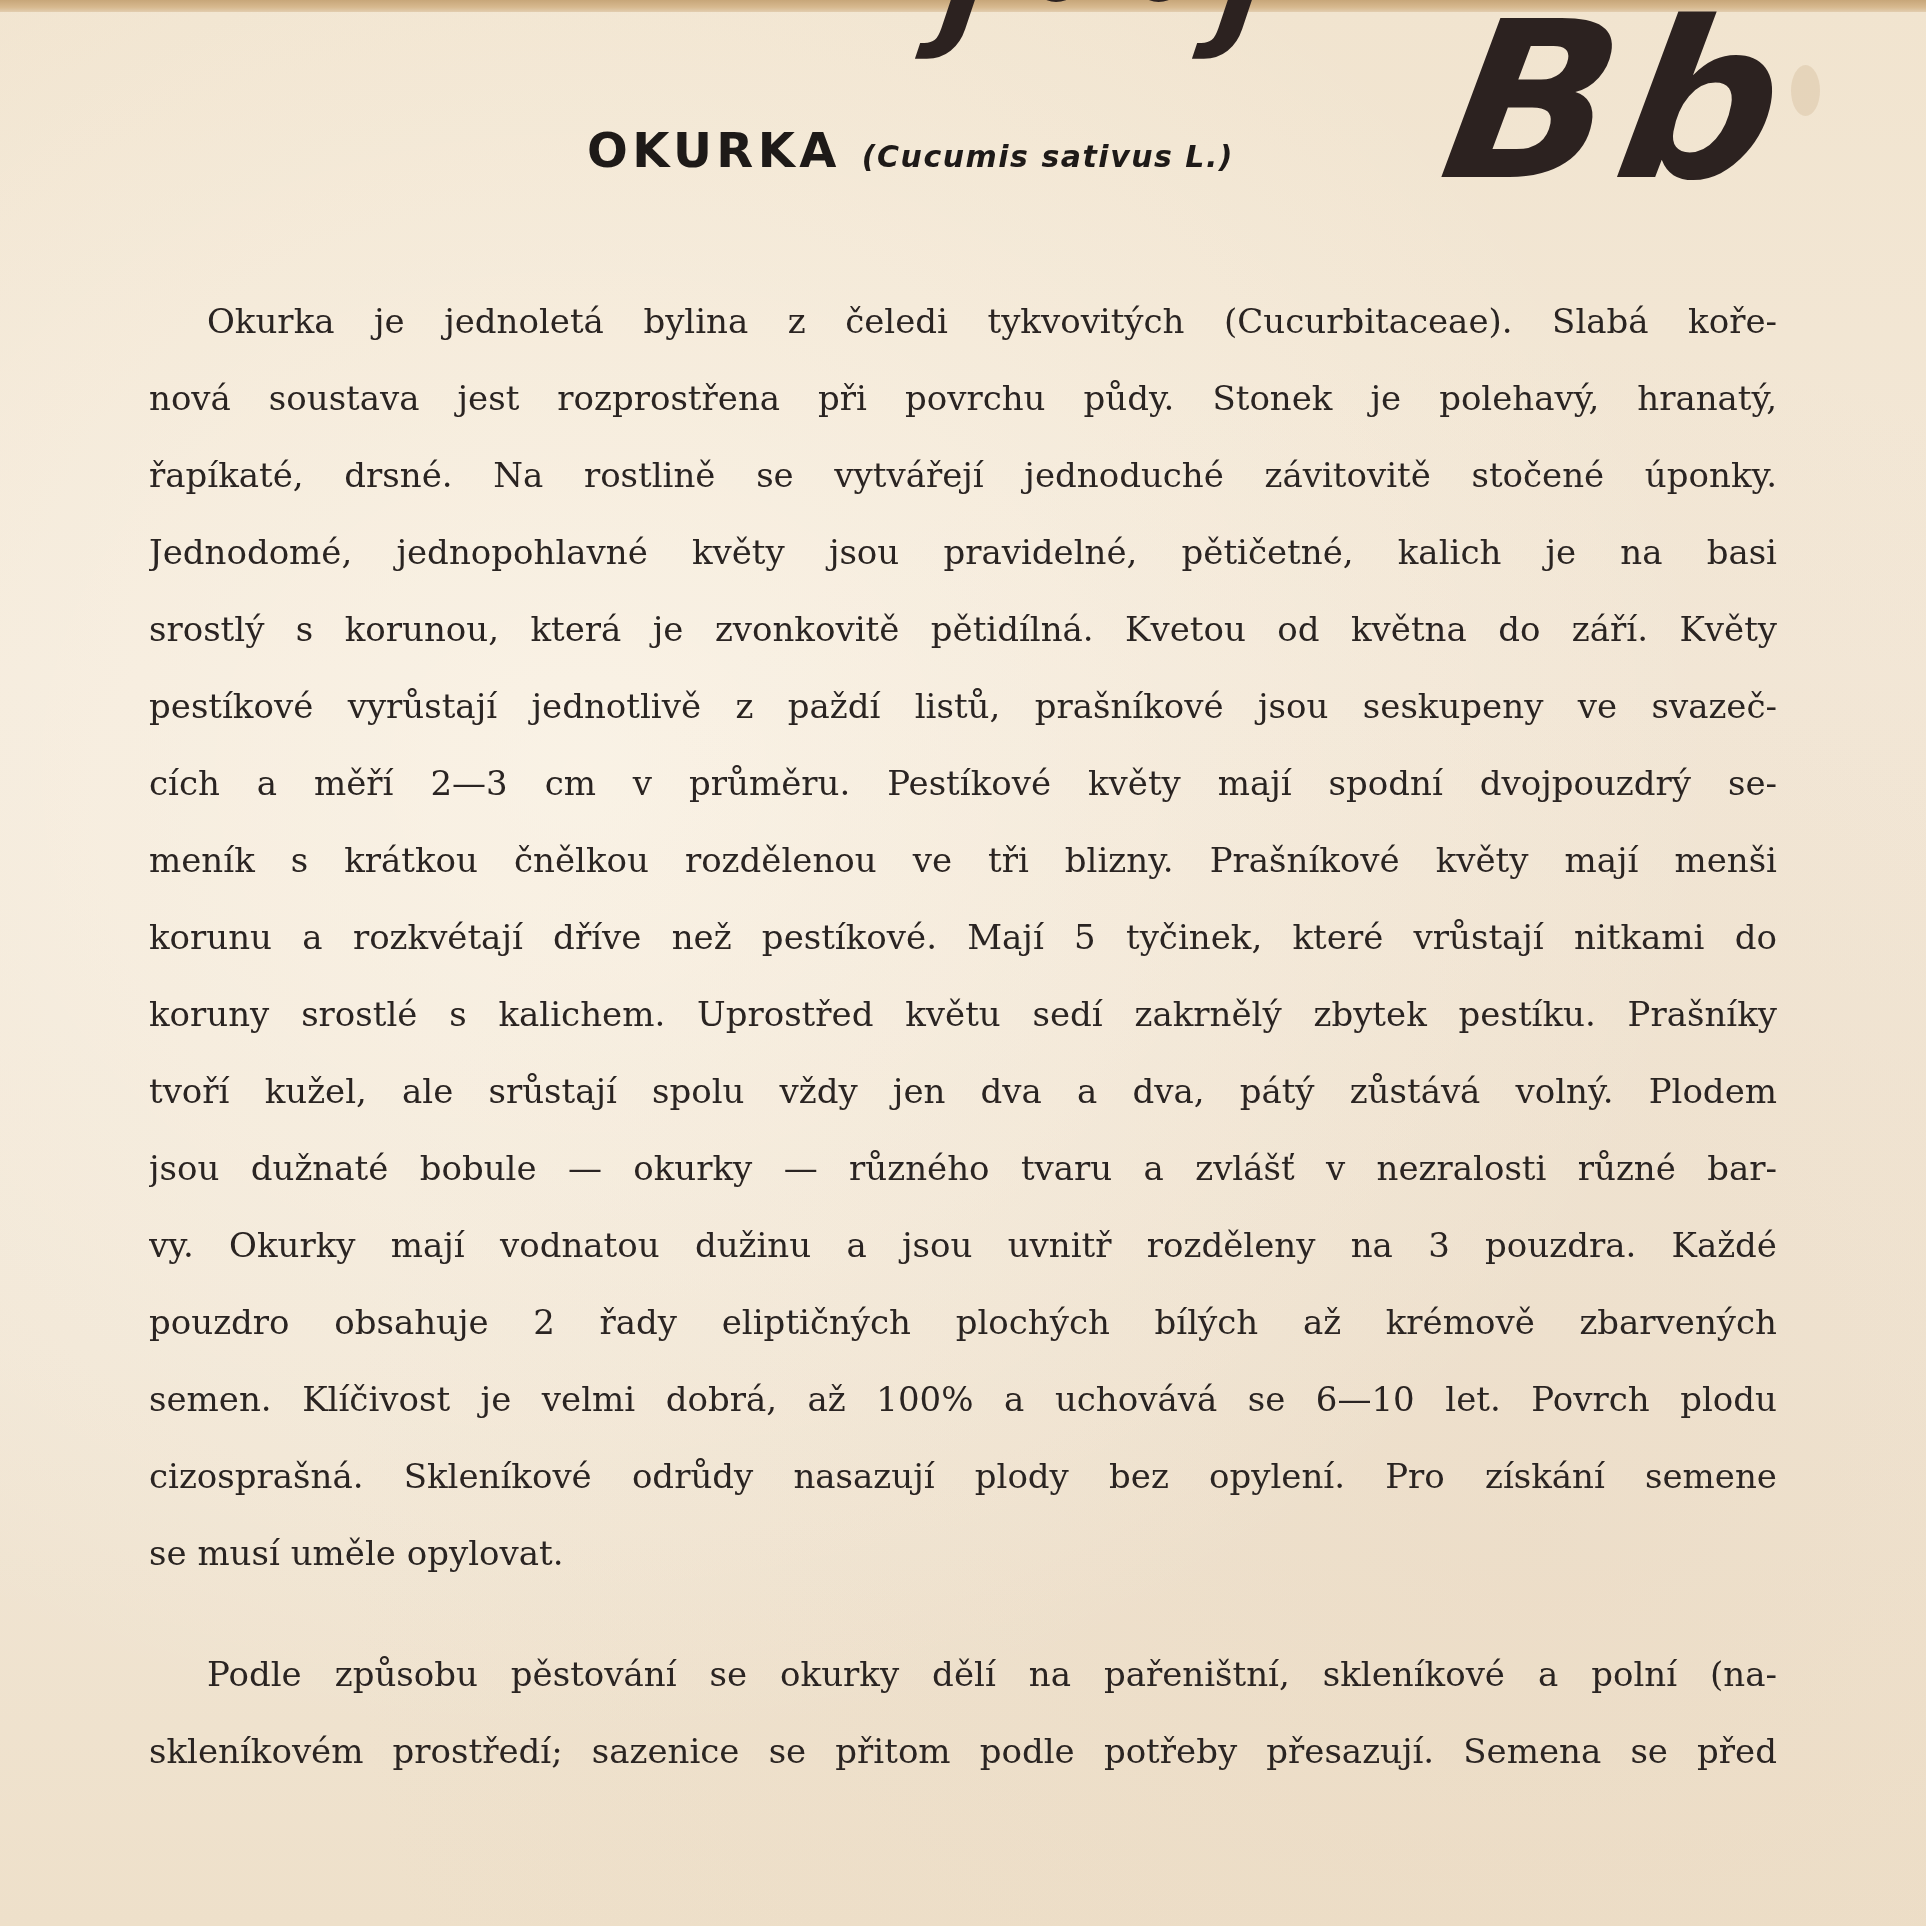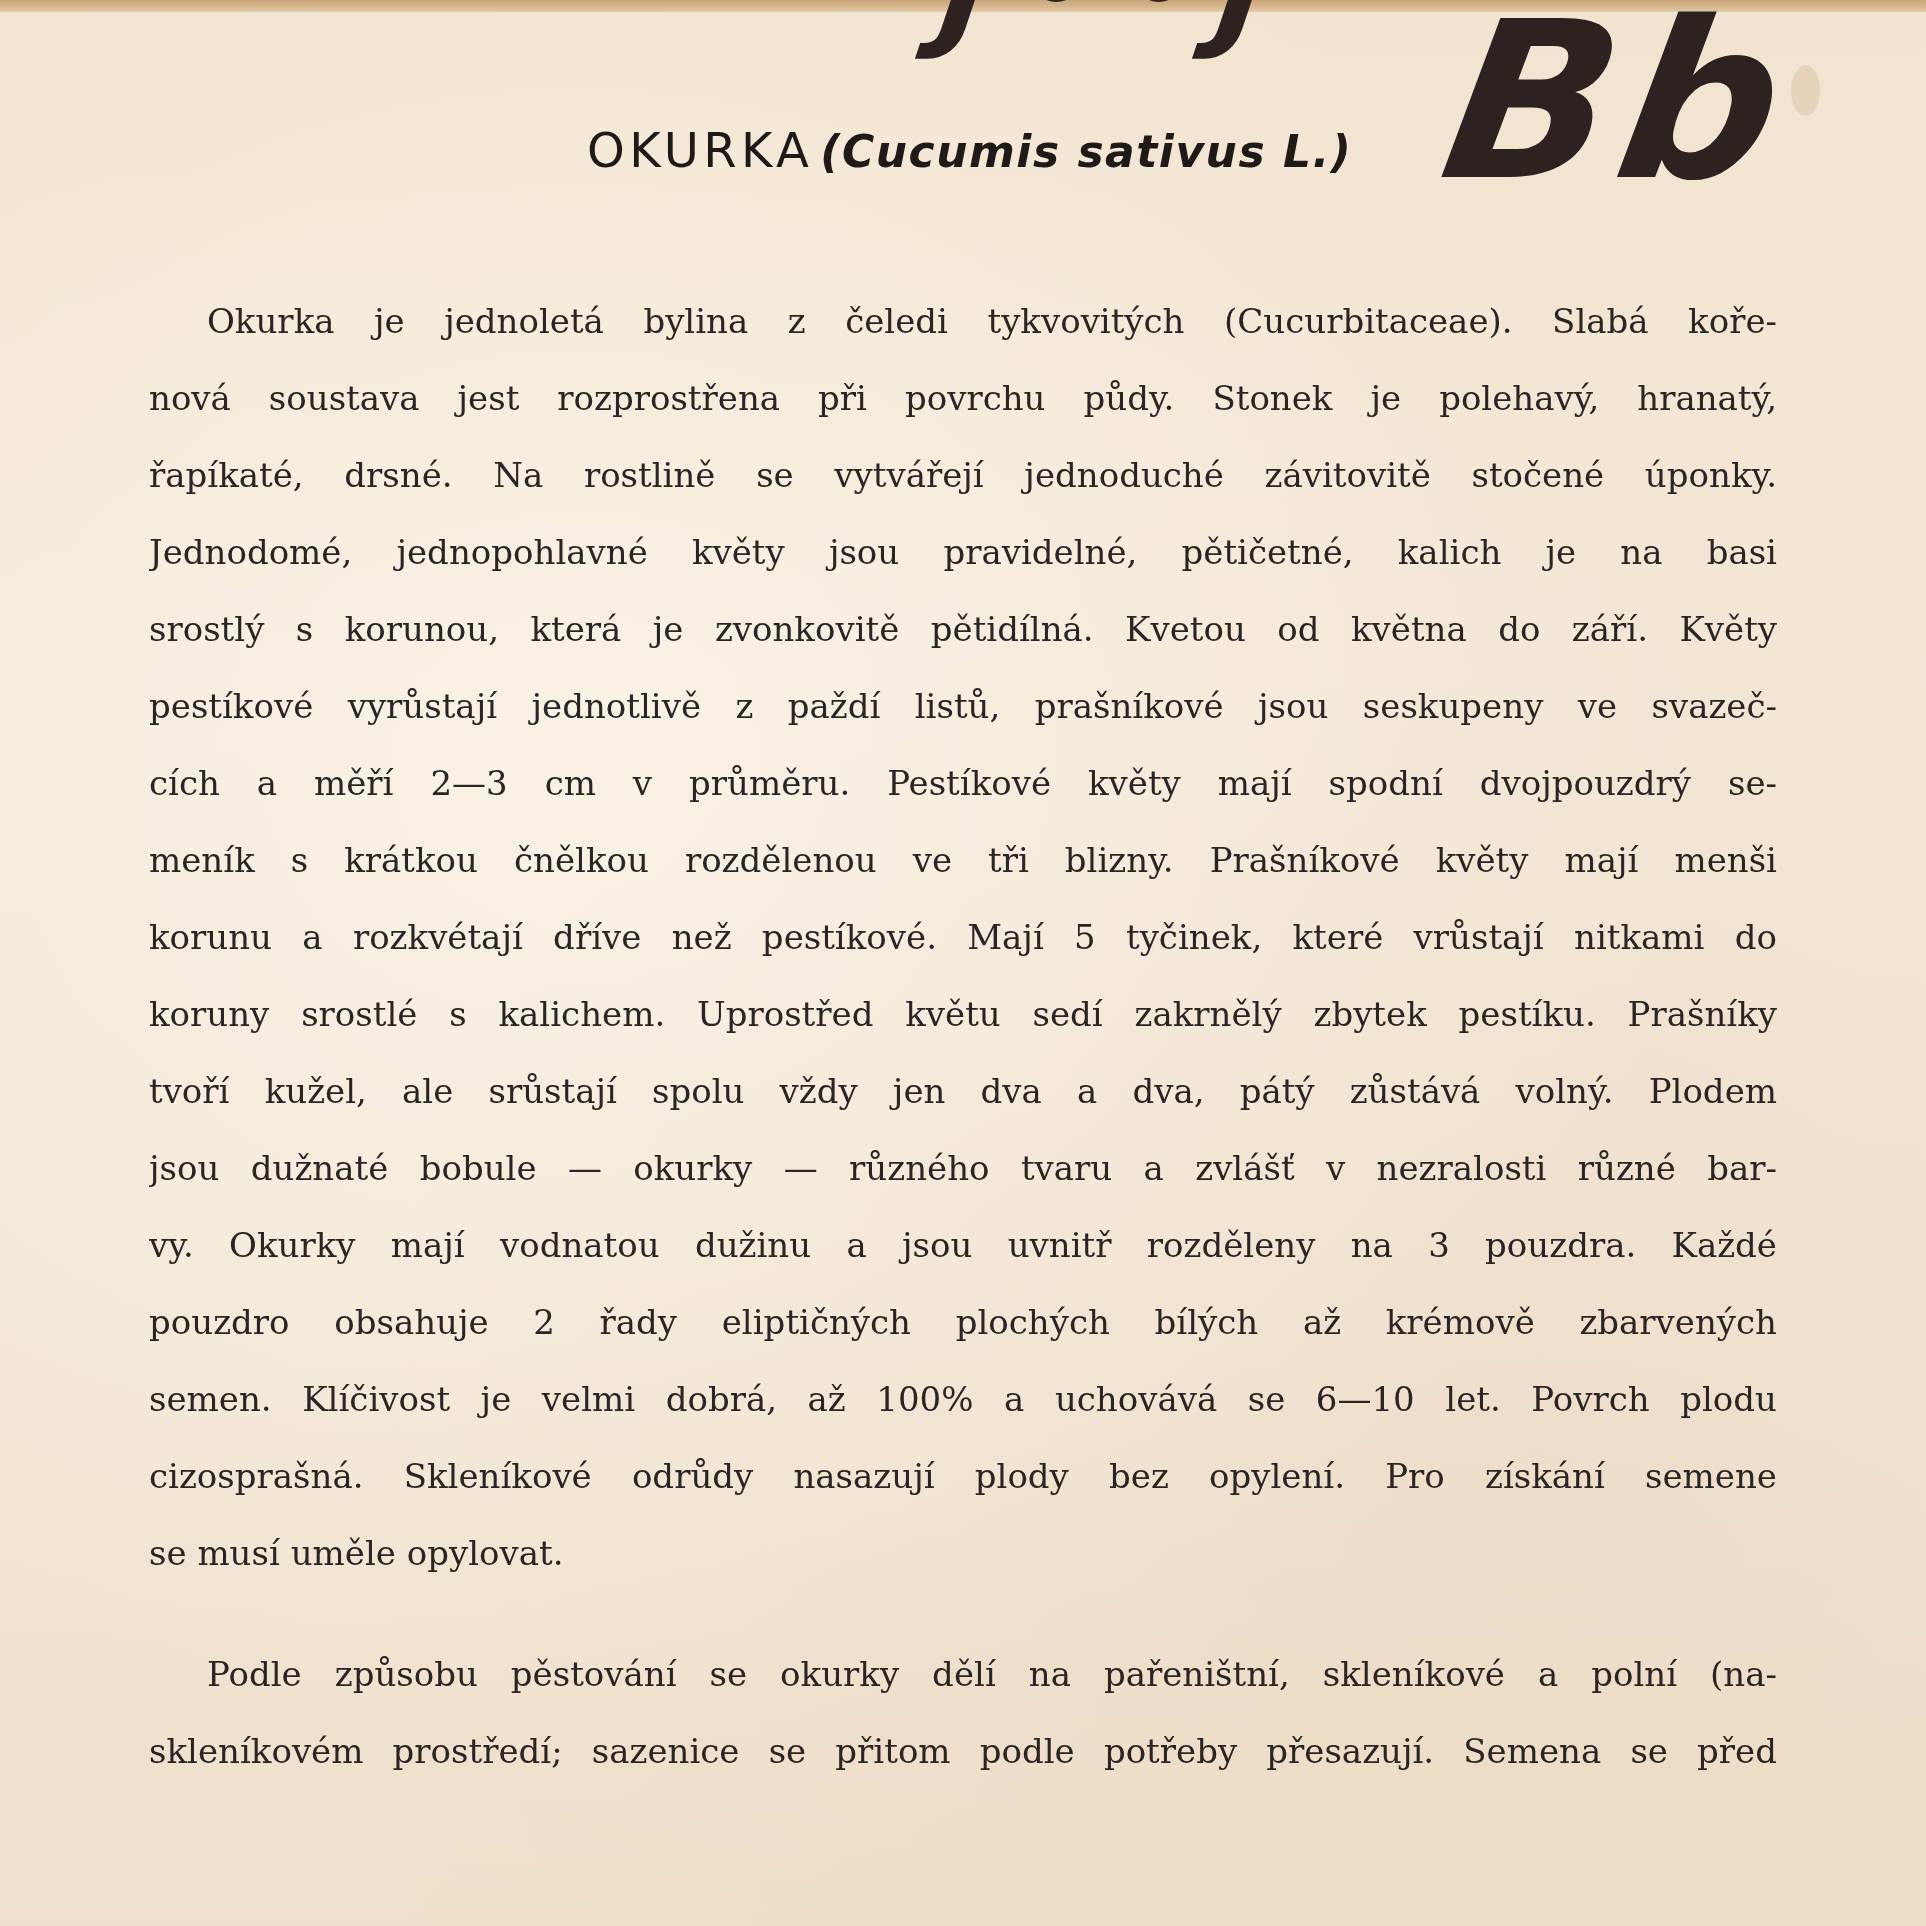"OKURKA" .title .main { font-weight: normal -> bold }
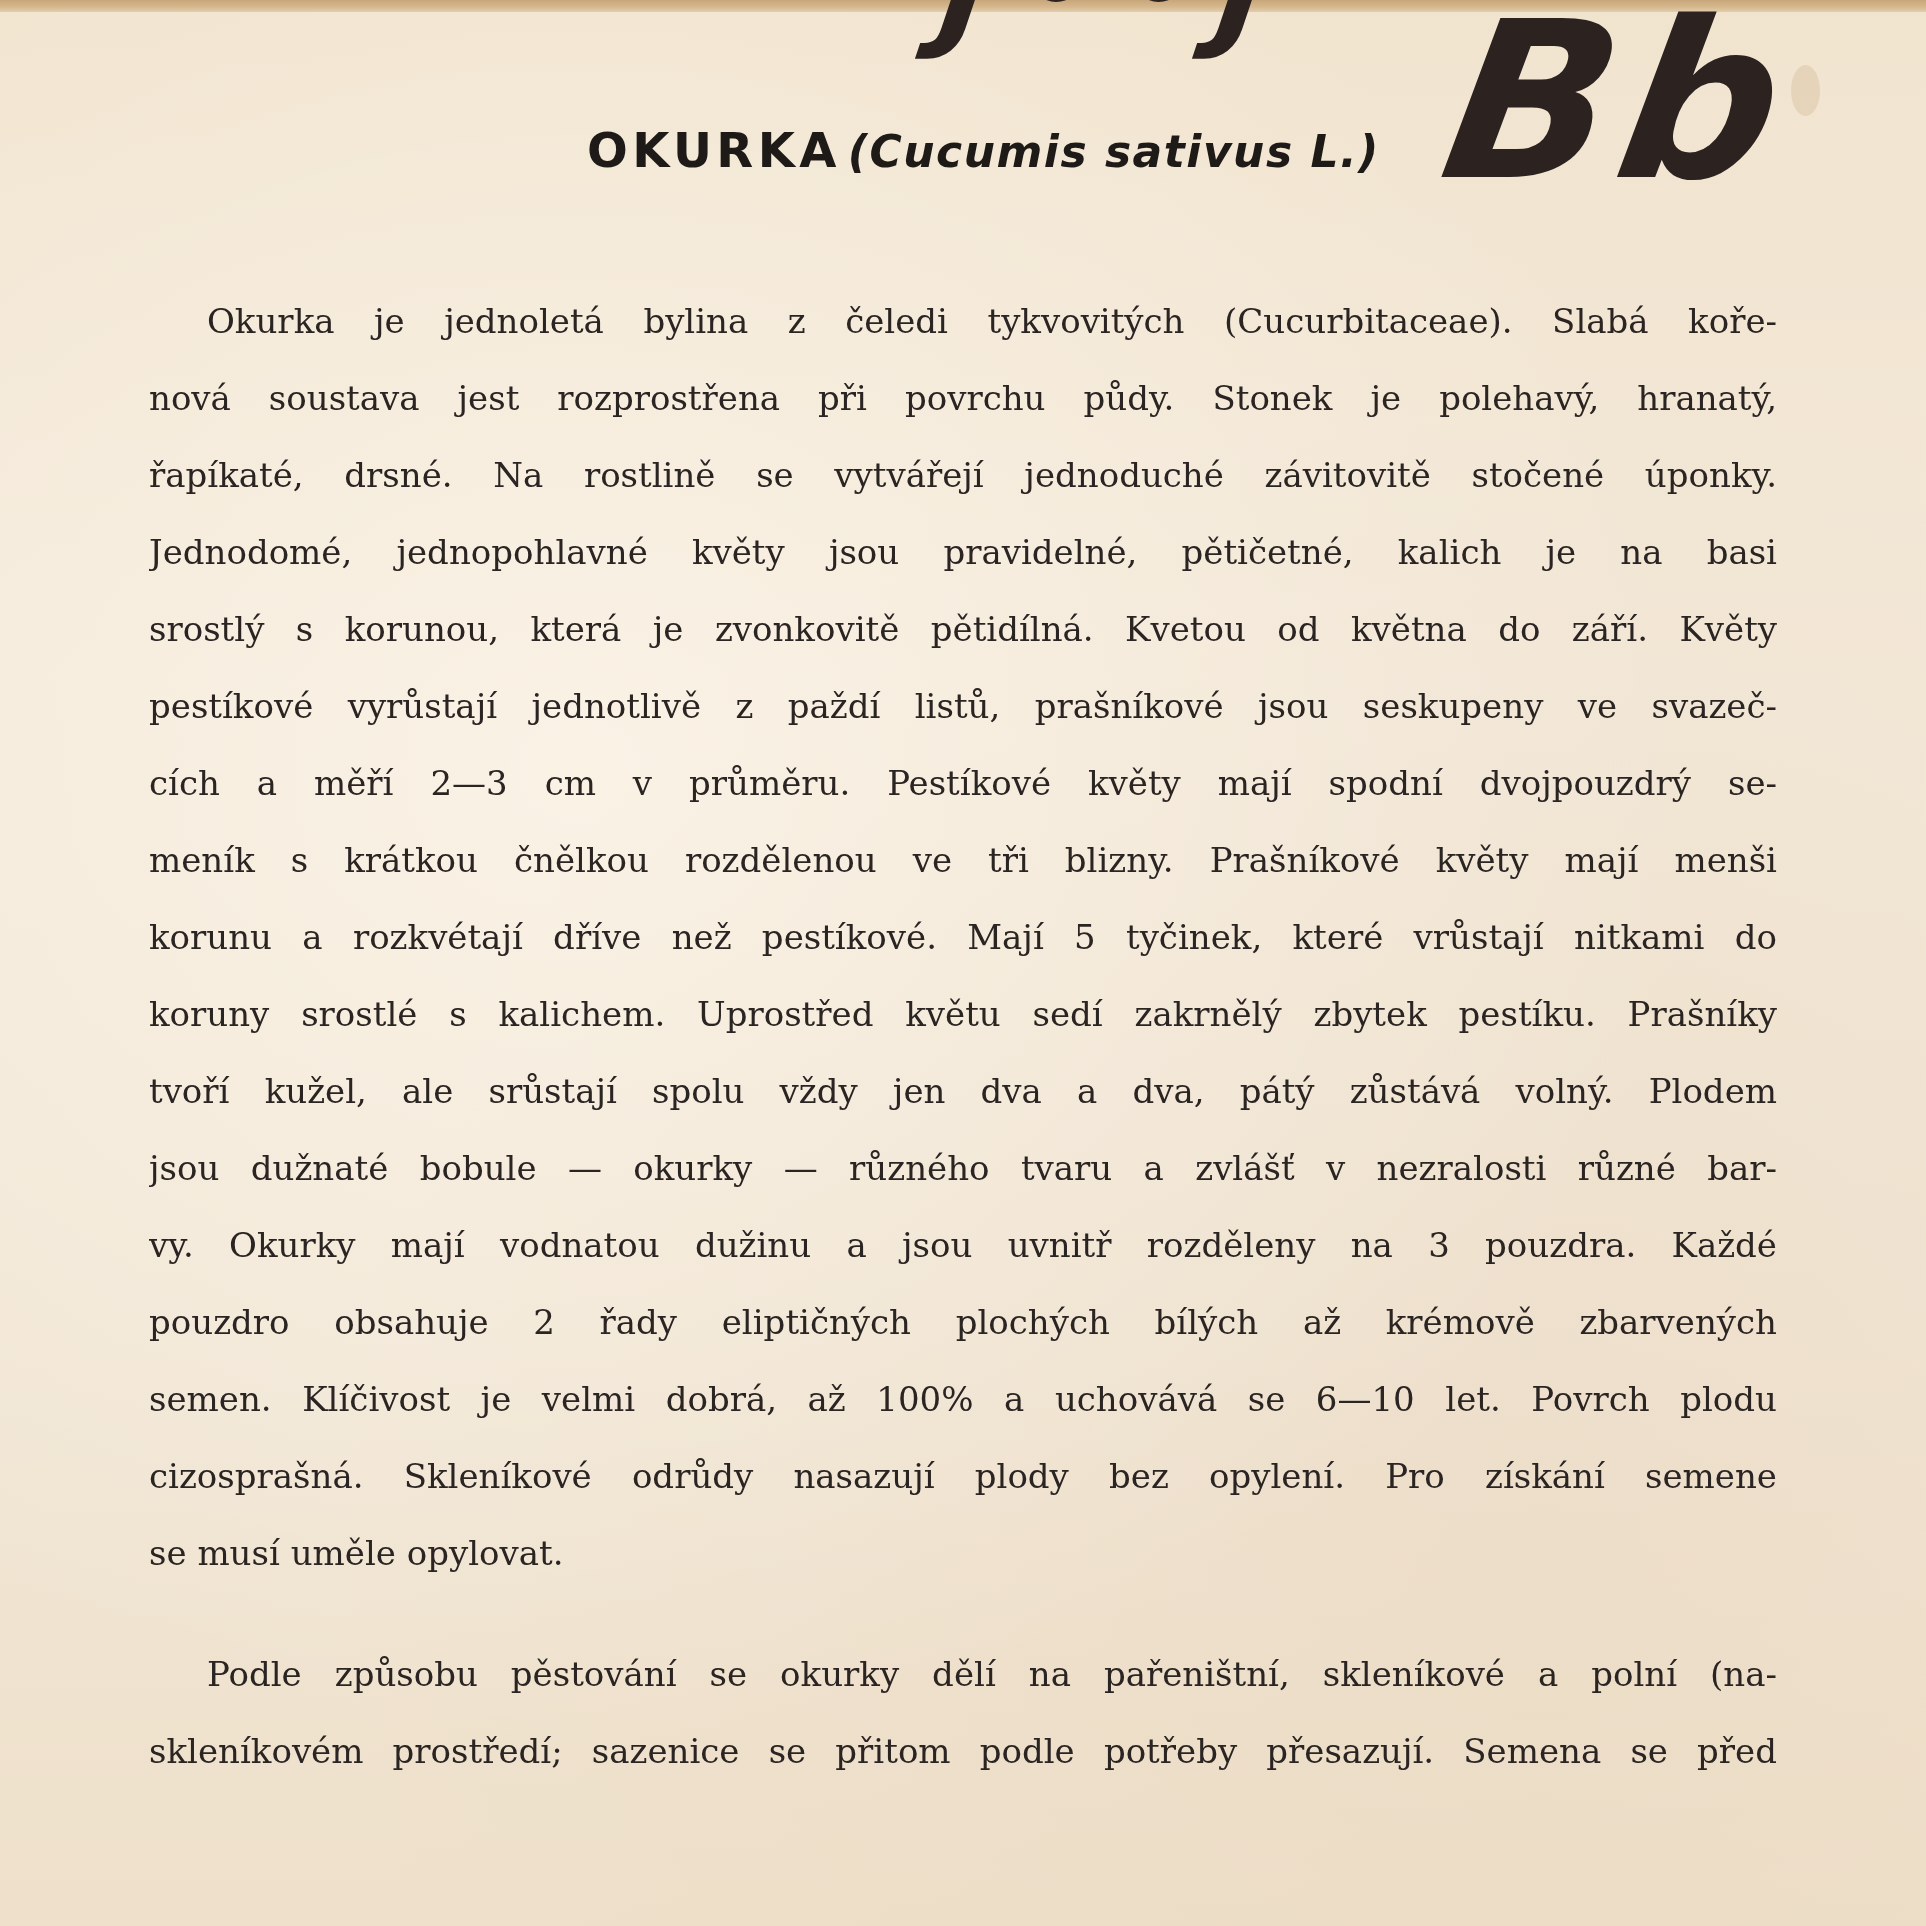"(Cucumis sativus L.)" .title .latin { font-size: 44px -> 30px; margin-left: 7px -> 21px }
